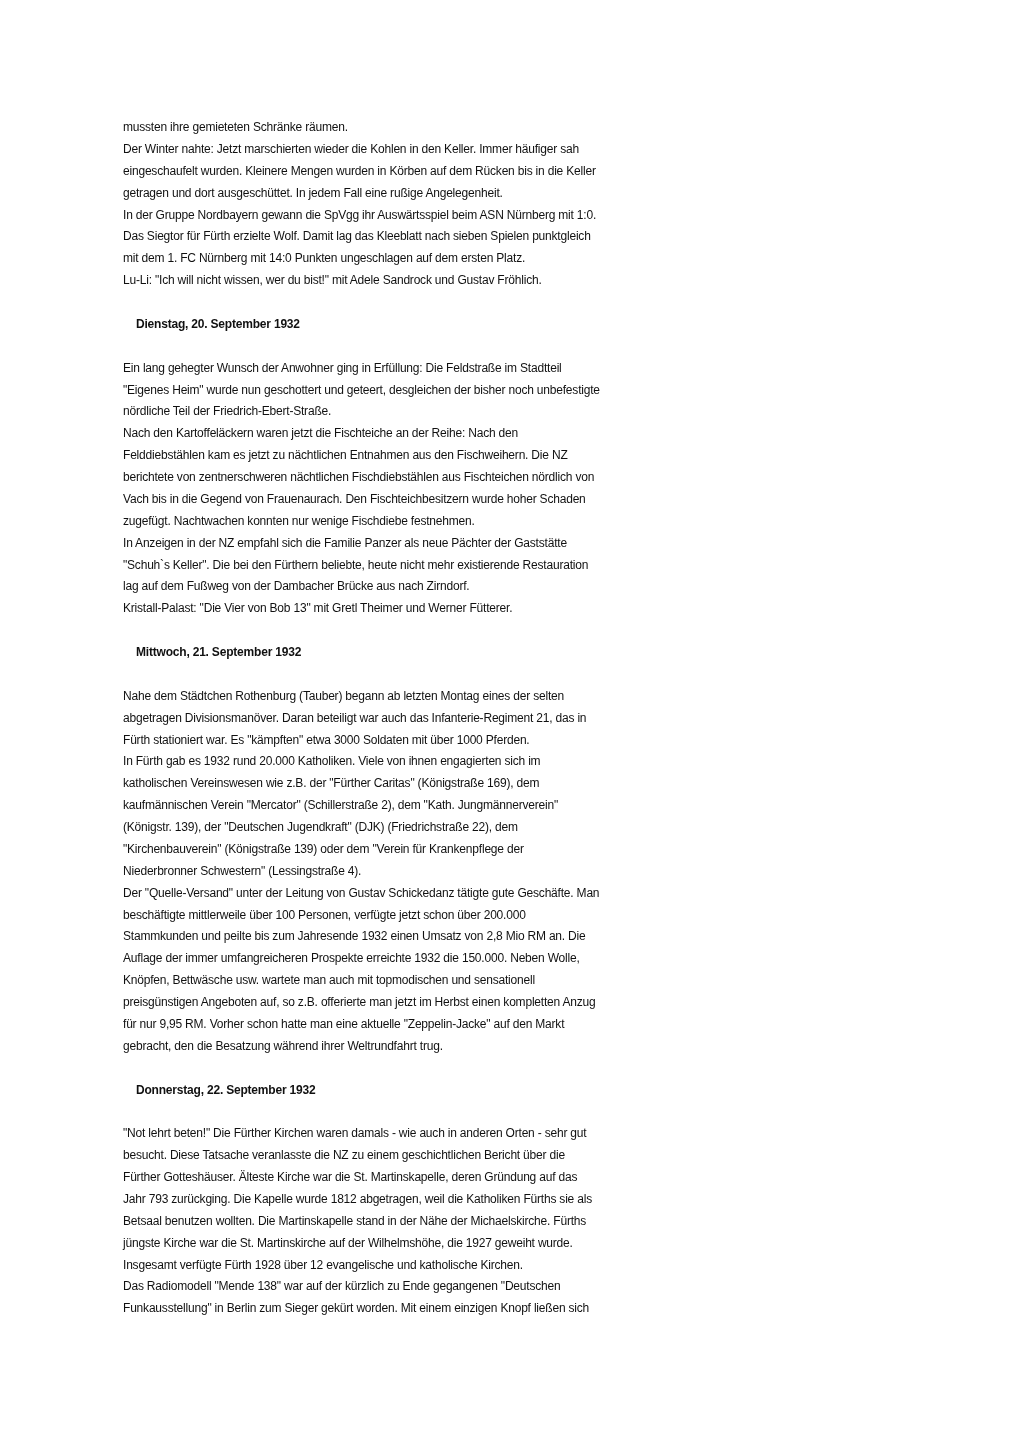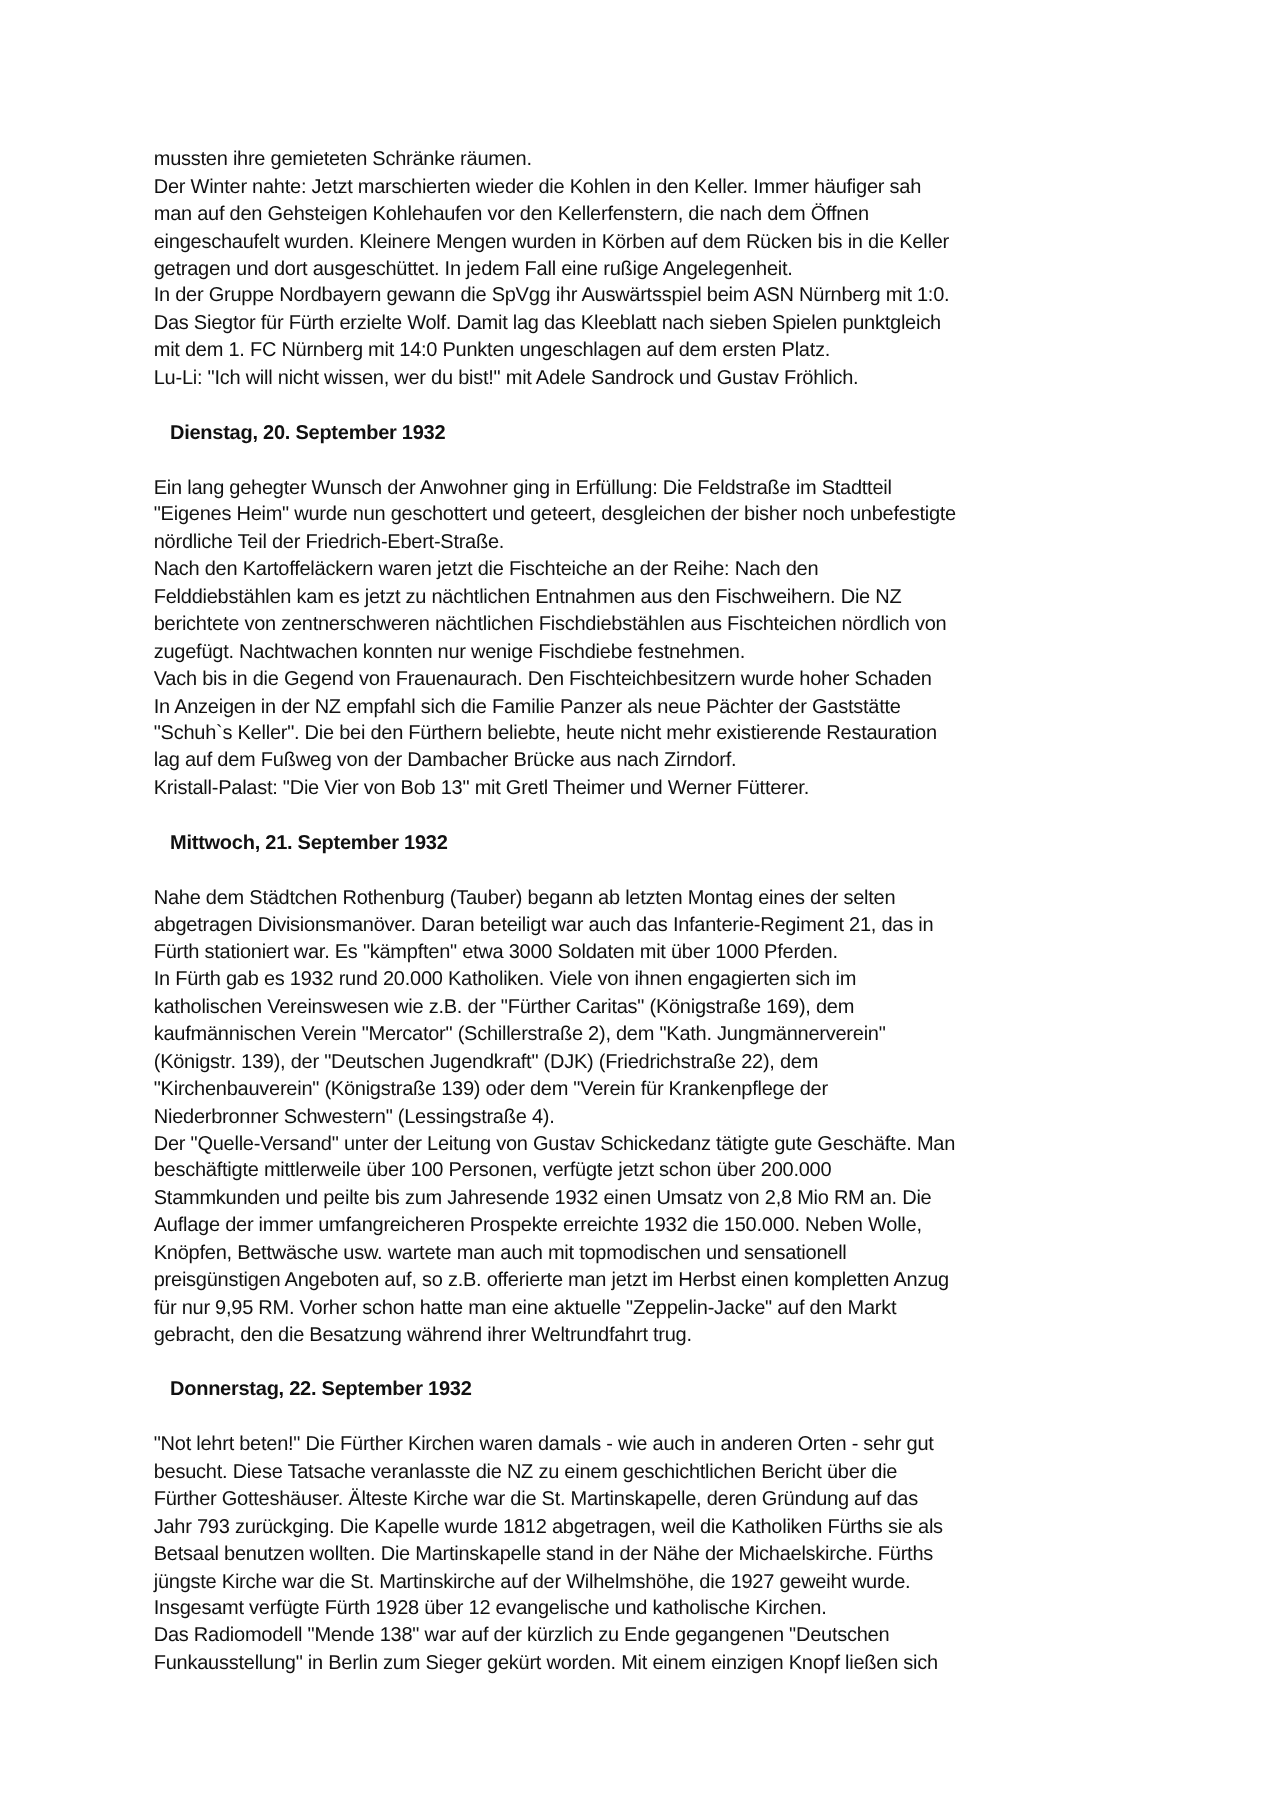"mussten ihre gemieteten Schränke räumen." .content { font-size: 16px -> 12px }
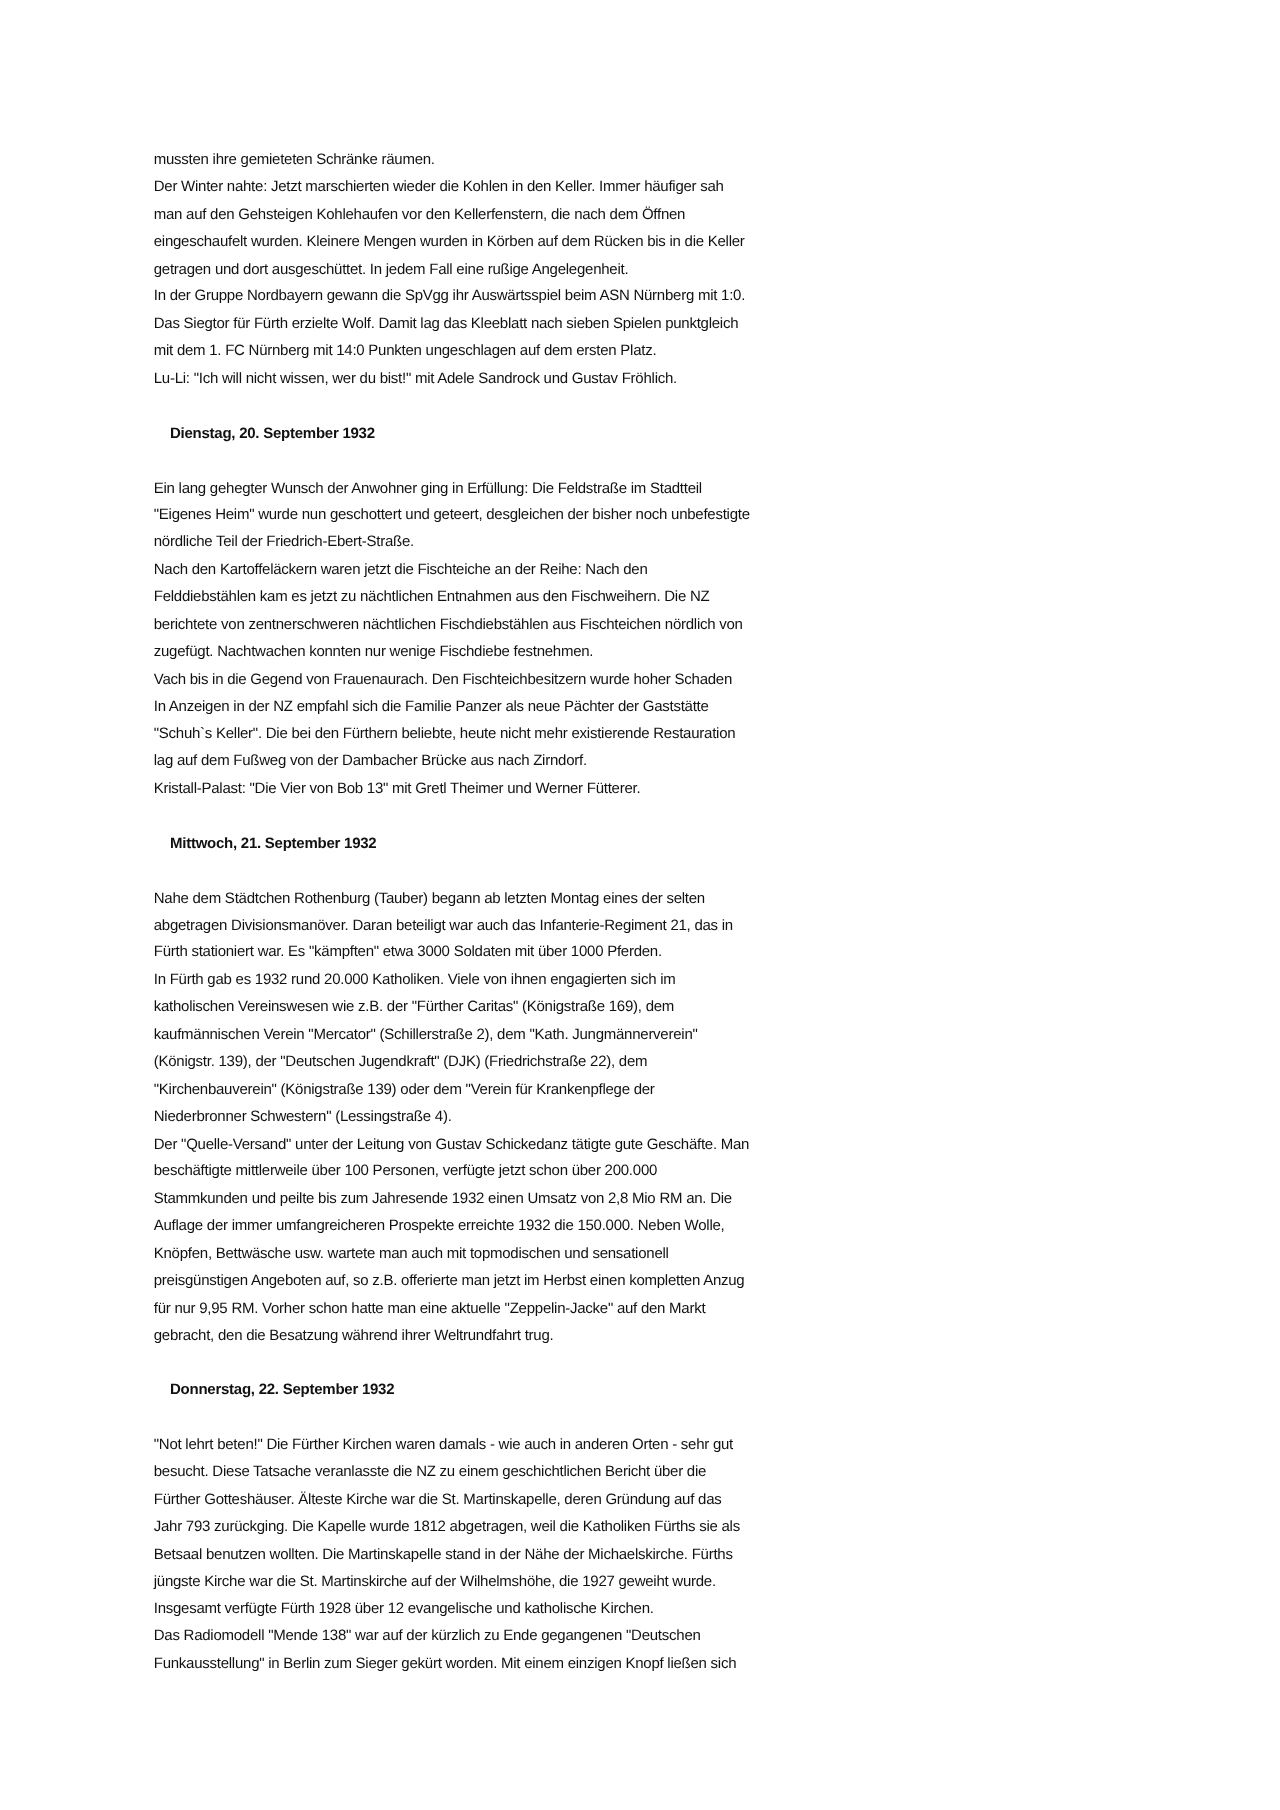"man auf den Gehsteigen Kohlehaufen" div.line { html: <div>man auf den Gehsteigen Kohlehaufen vor den Kellerfenstern, die nach dem Öffnen</div> -> none }
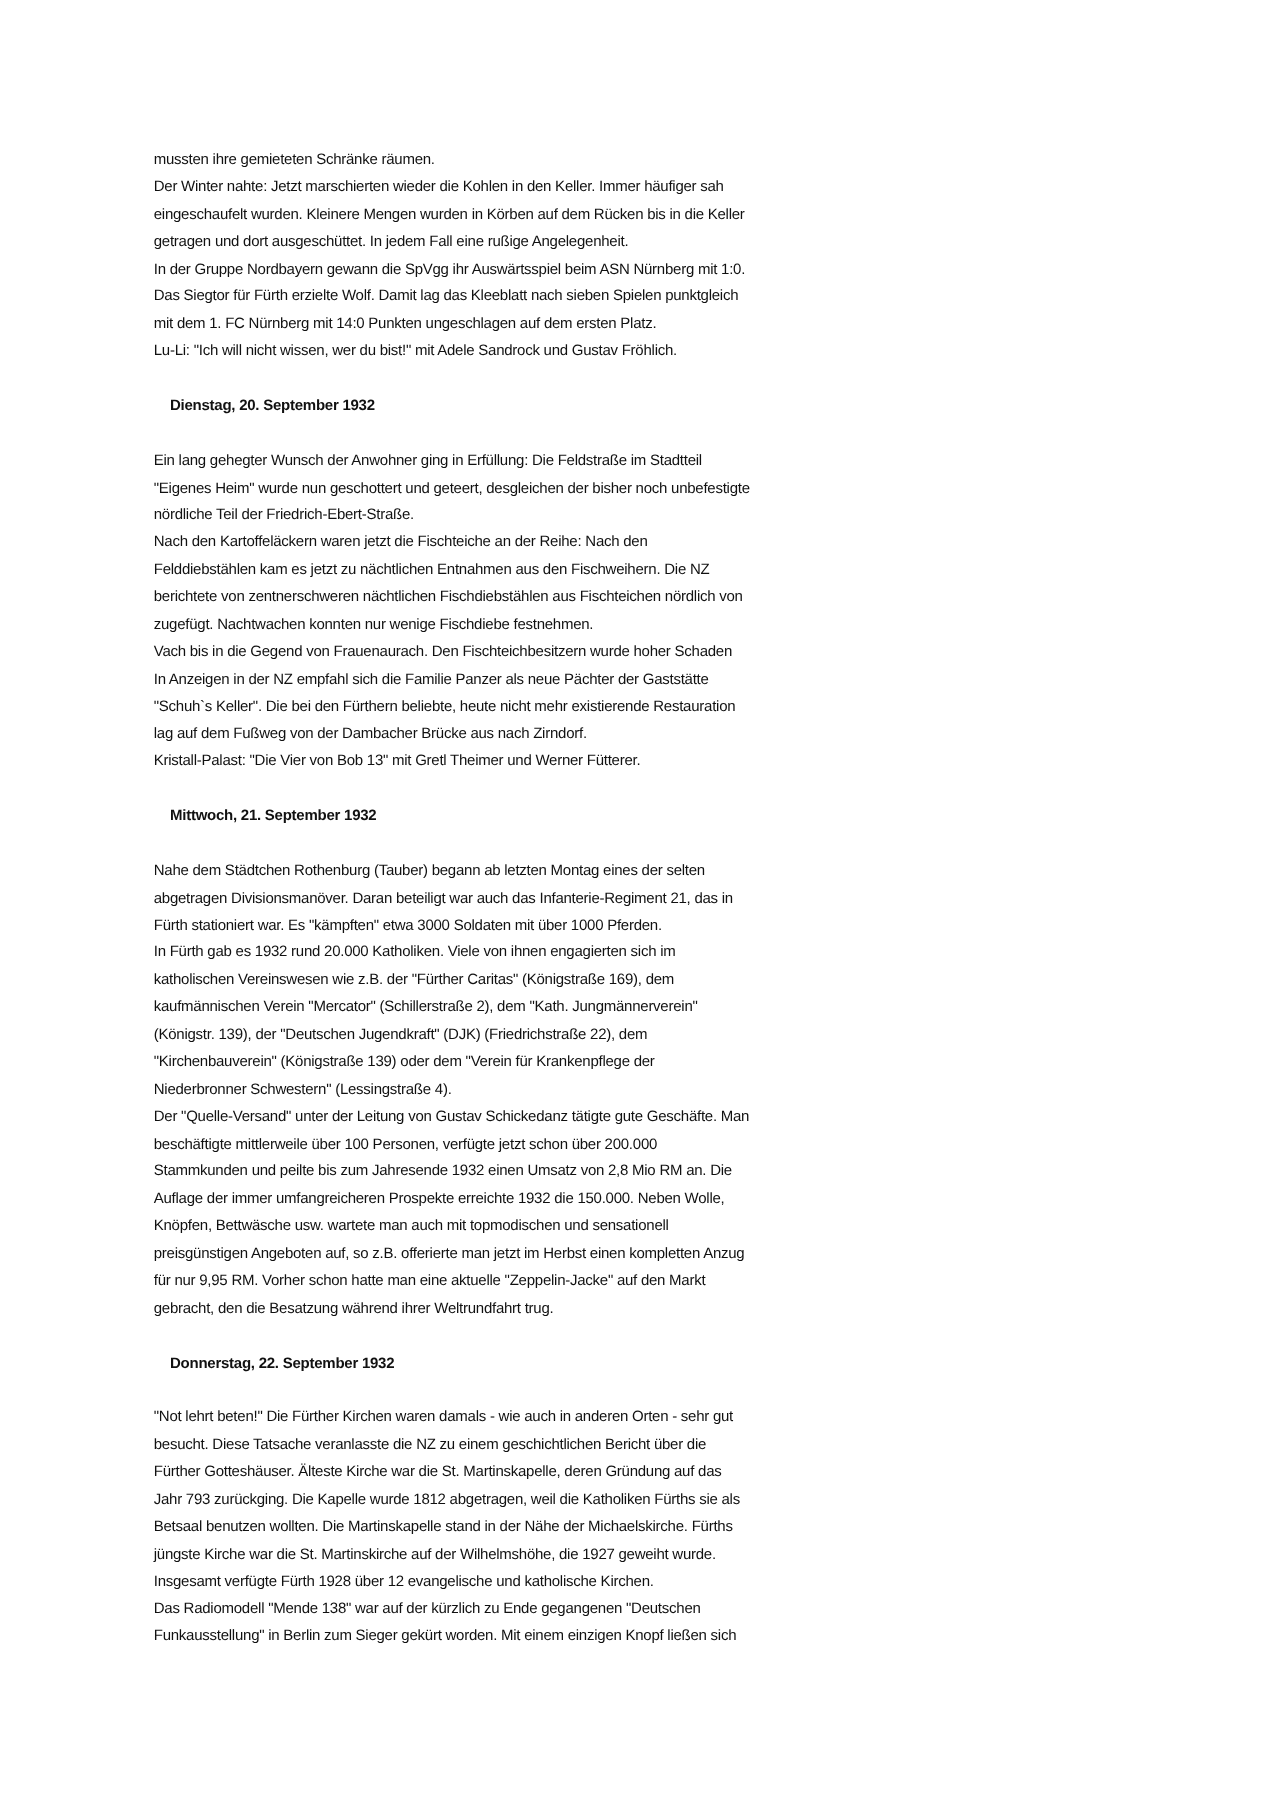"zugefügt. Nachtwachen konnten nur wenige" div.line { order: before "Vach bis in die Gegend" -> after "Vach bis in die Gegend" }
